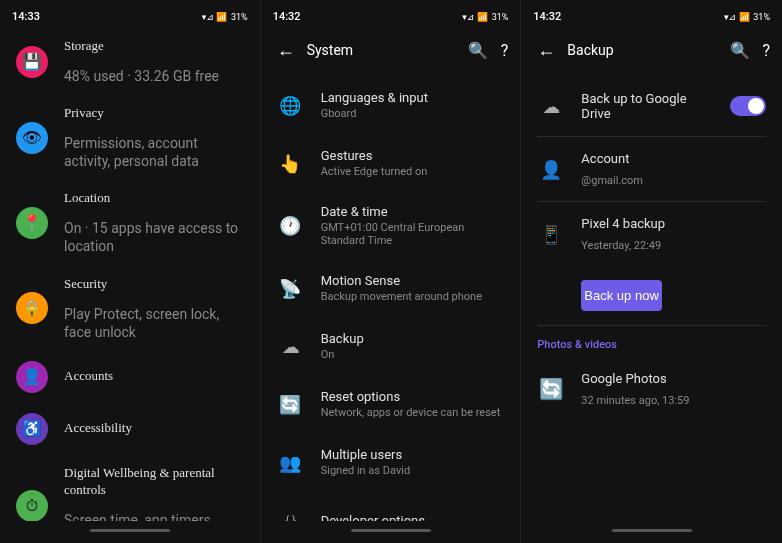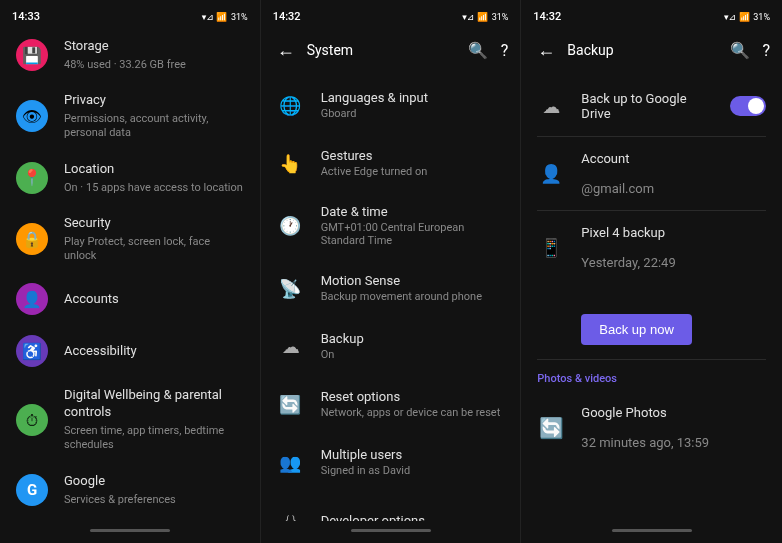"Storage" .settings-title { font-family: none -> Liberation Serif, serif }
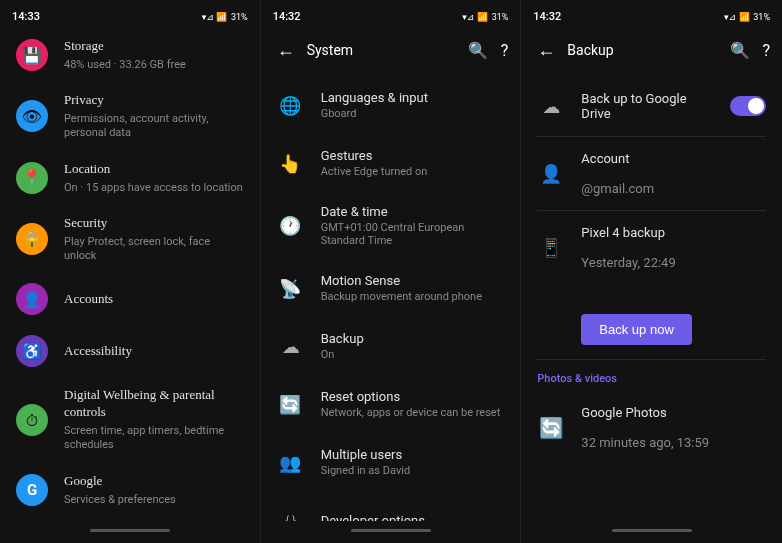"48% used · 33.26 GB" .settings-sub { font-size: 11px -> 14px; margin-top: 3px -> 12px }
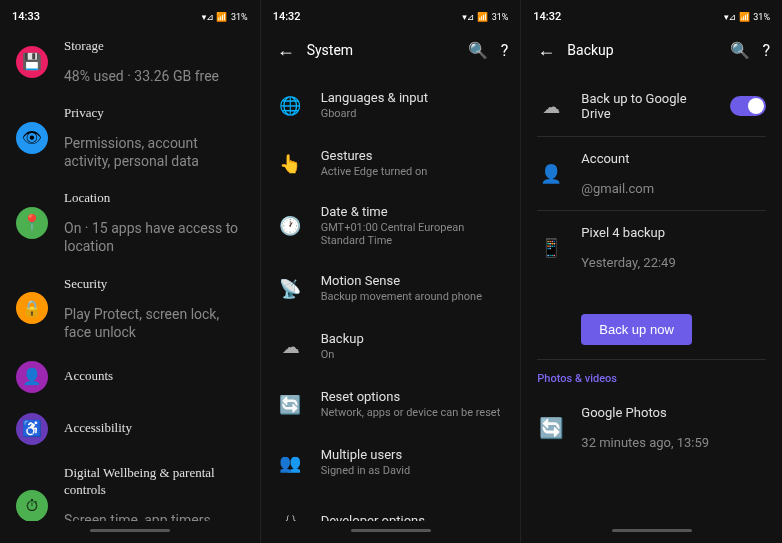"@gmail.com" .backup-sub { font-size: 13px -> 11px; margin-top: 15px -> 8px }
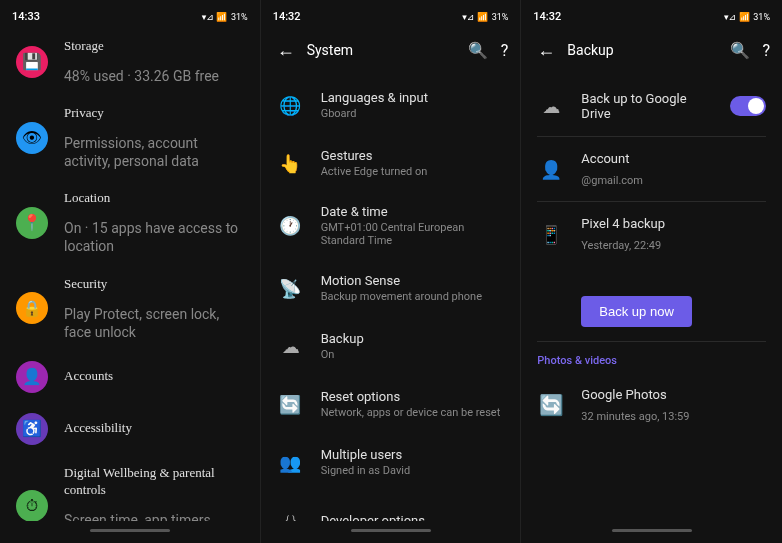"Back up now" .back-now-btn { margin-top: 20px -> 4px; padding: 8px 18px -> 8px 3px }
